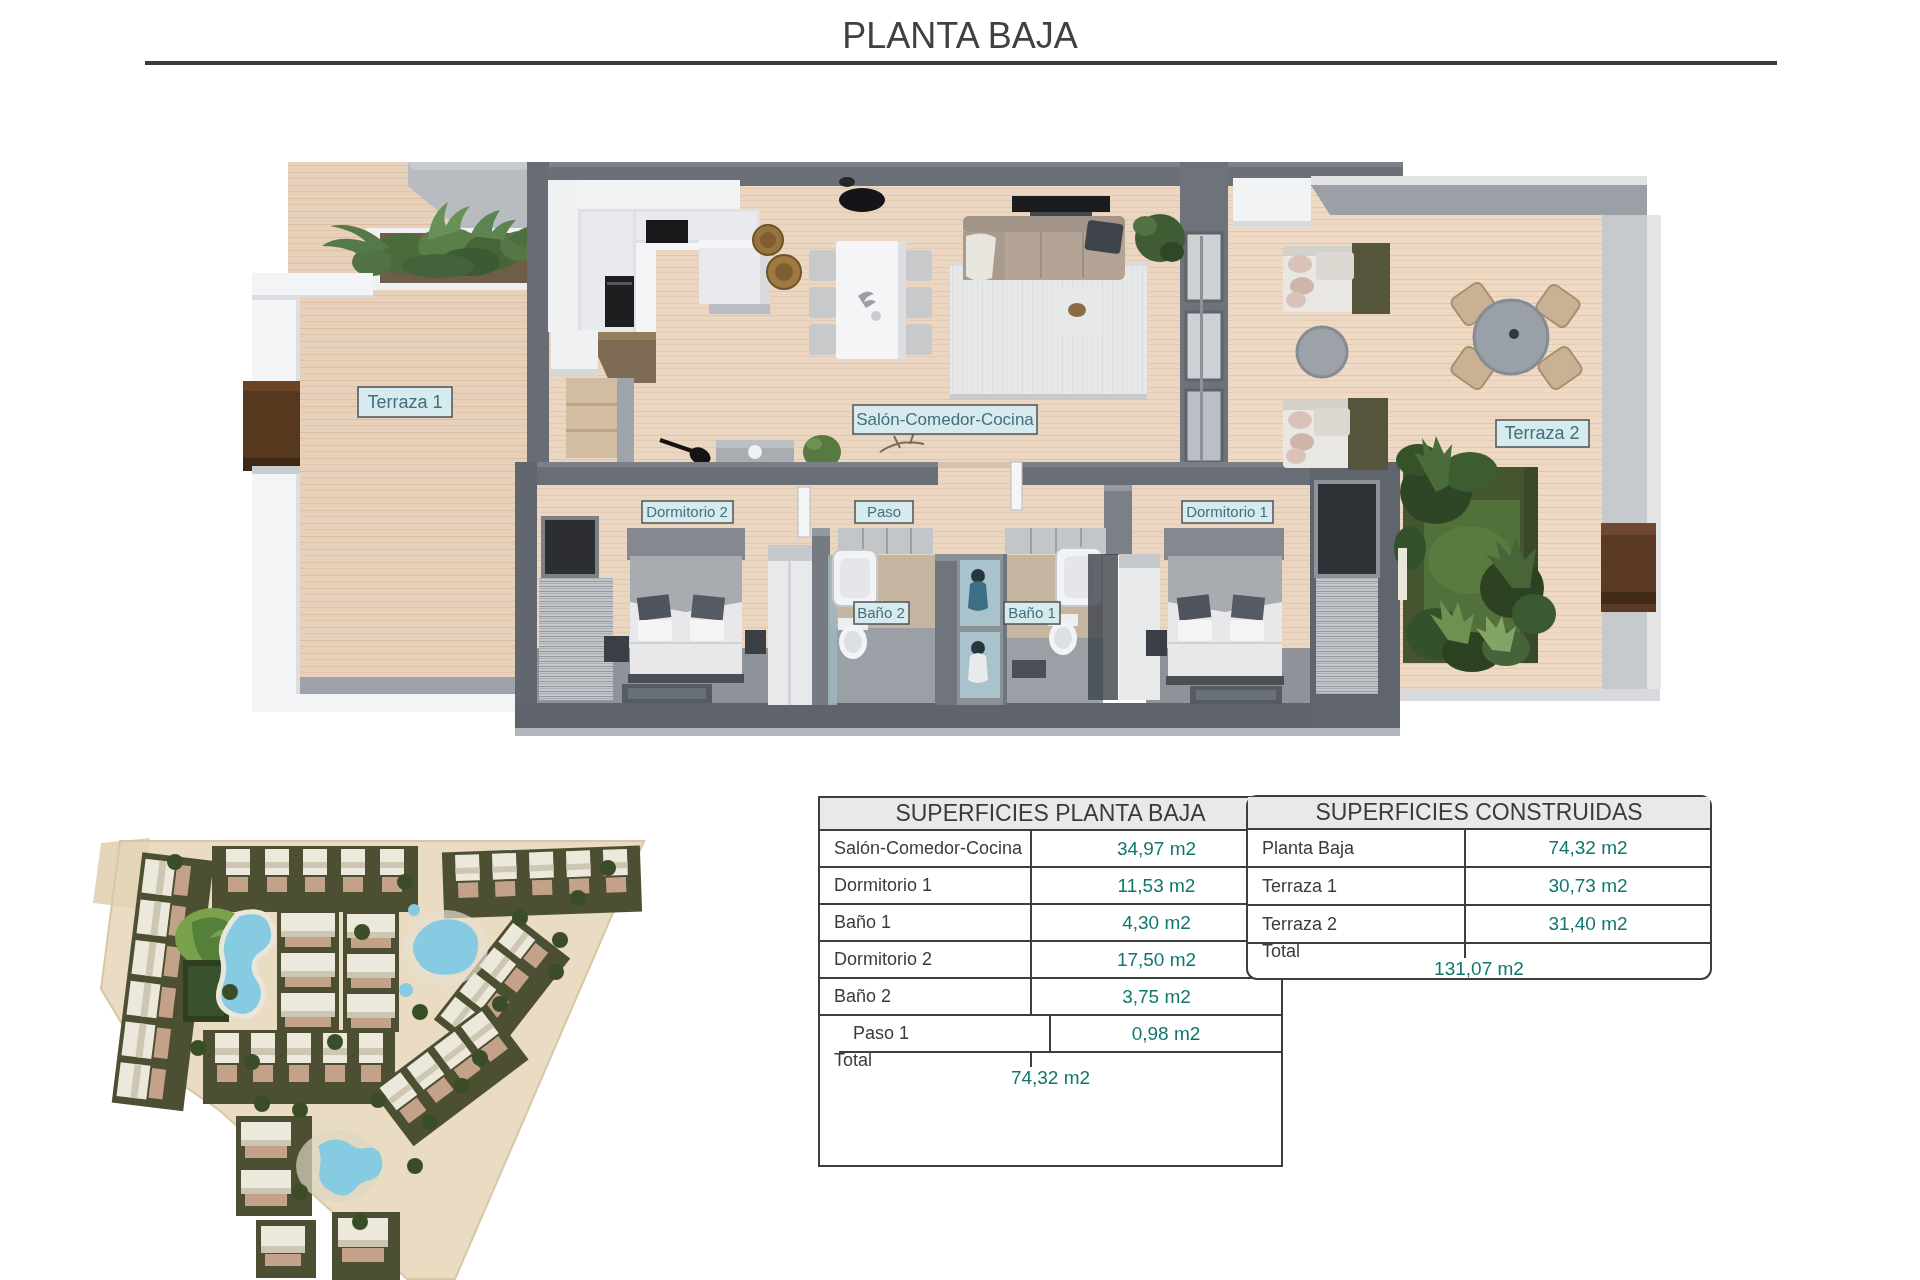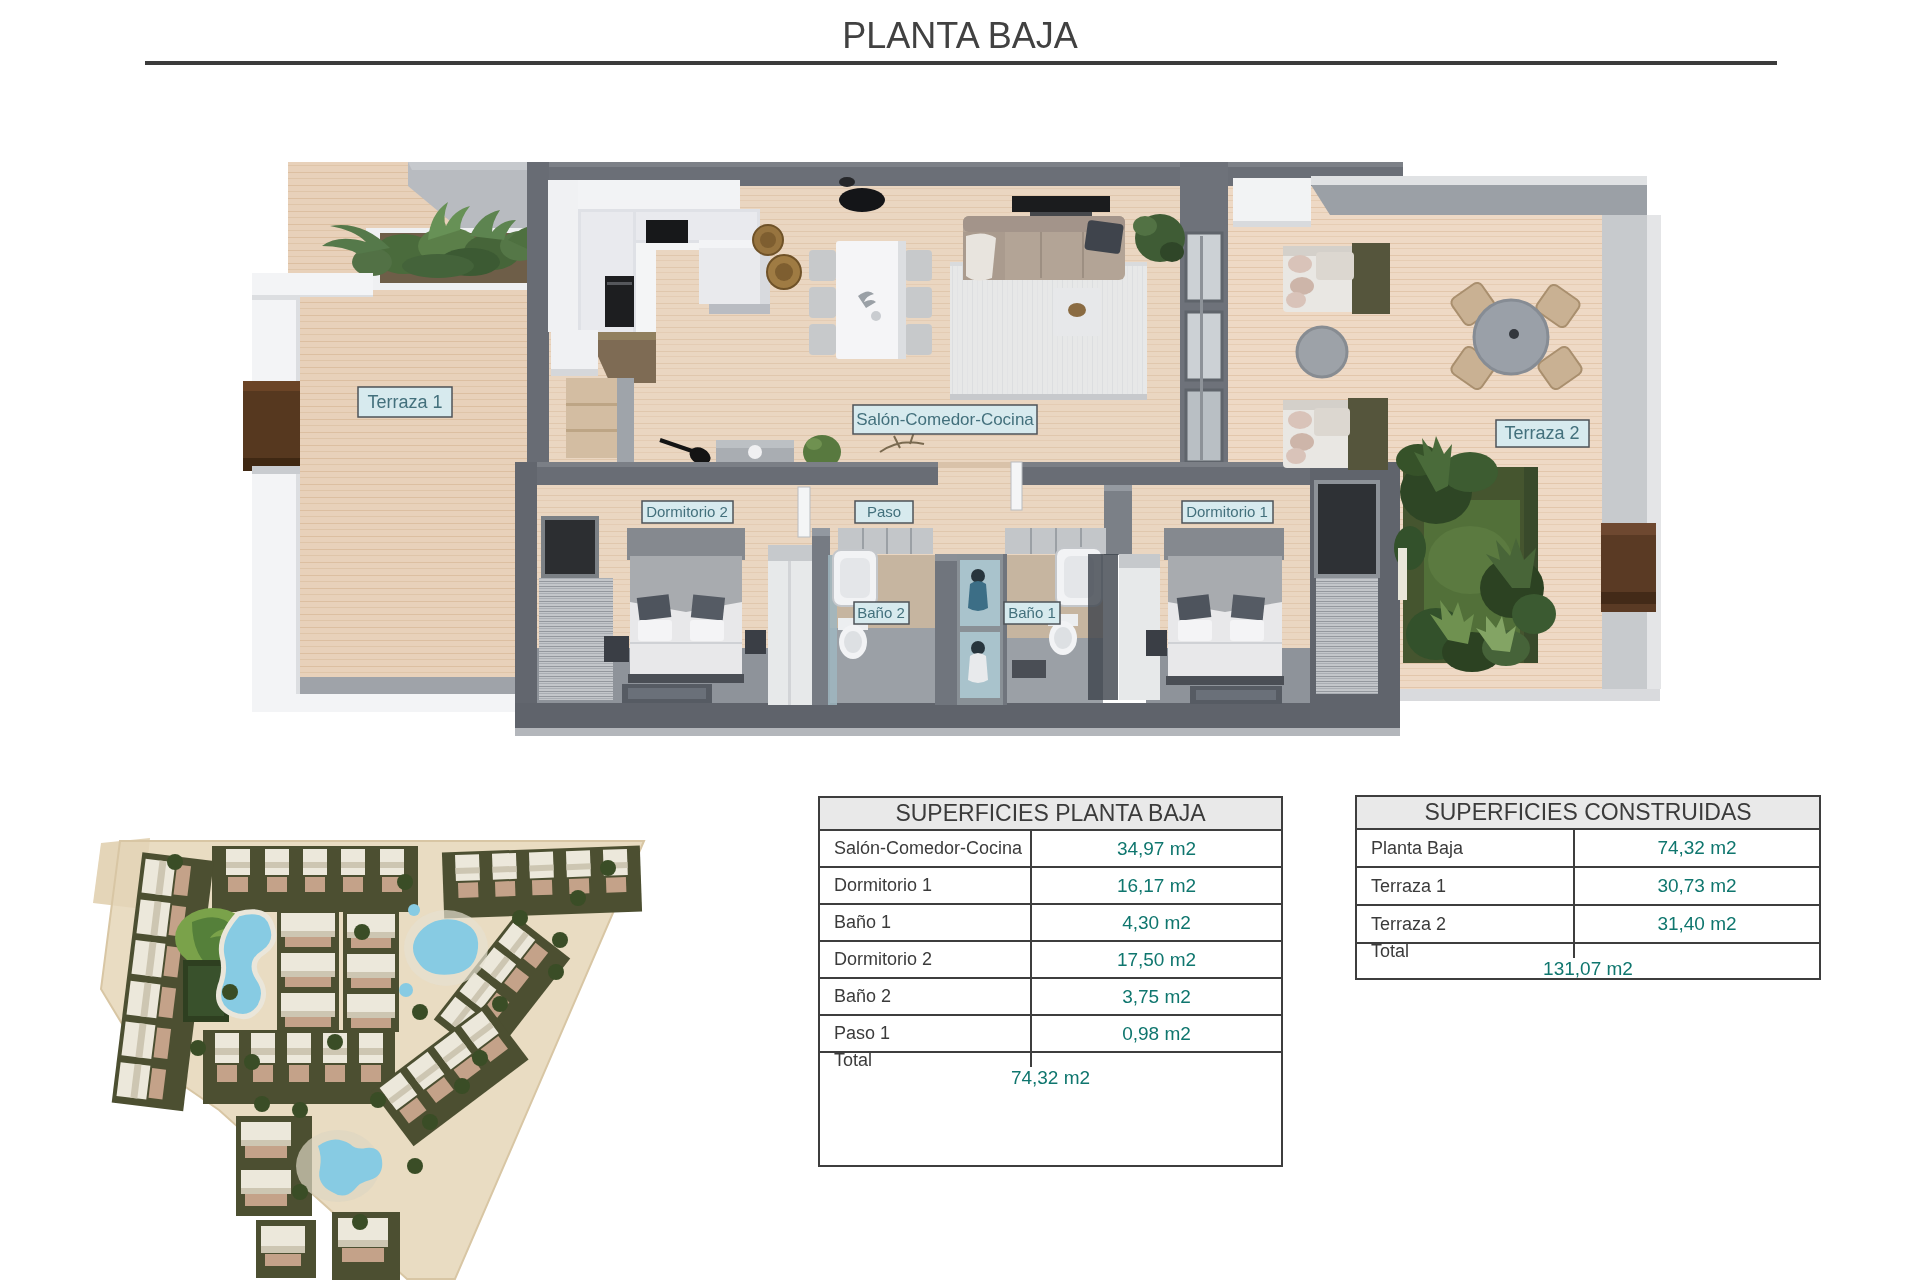"SUPERFICIES CONSTRUIDAS" div.tbl { border-radius: none -> 11px; left: 1355px -> 1246px }
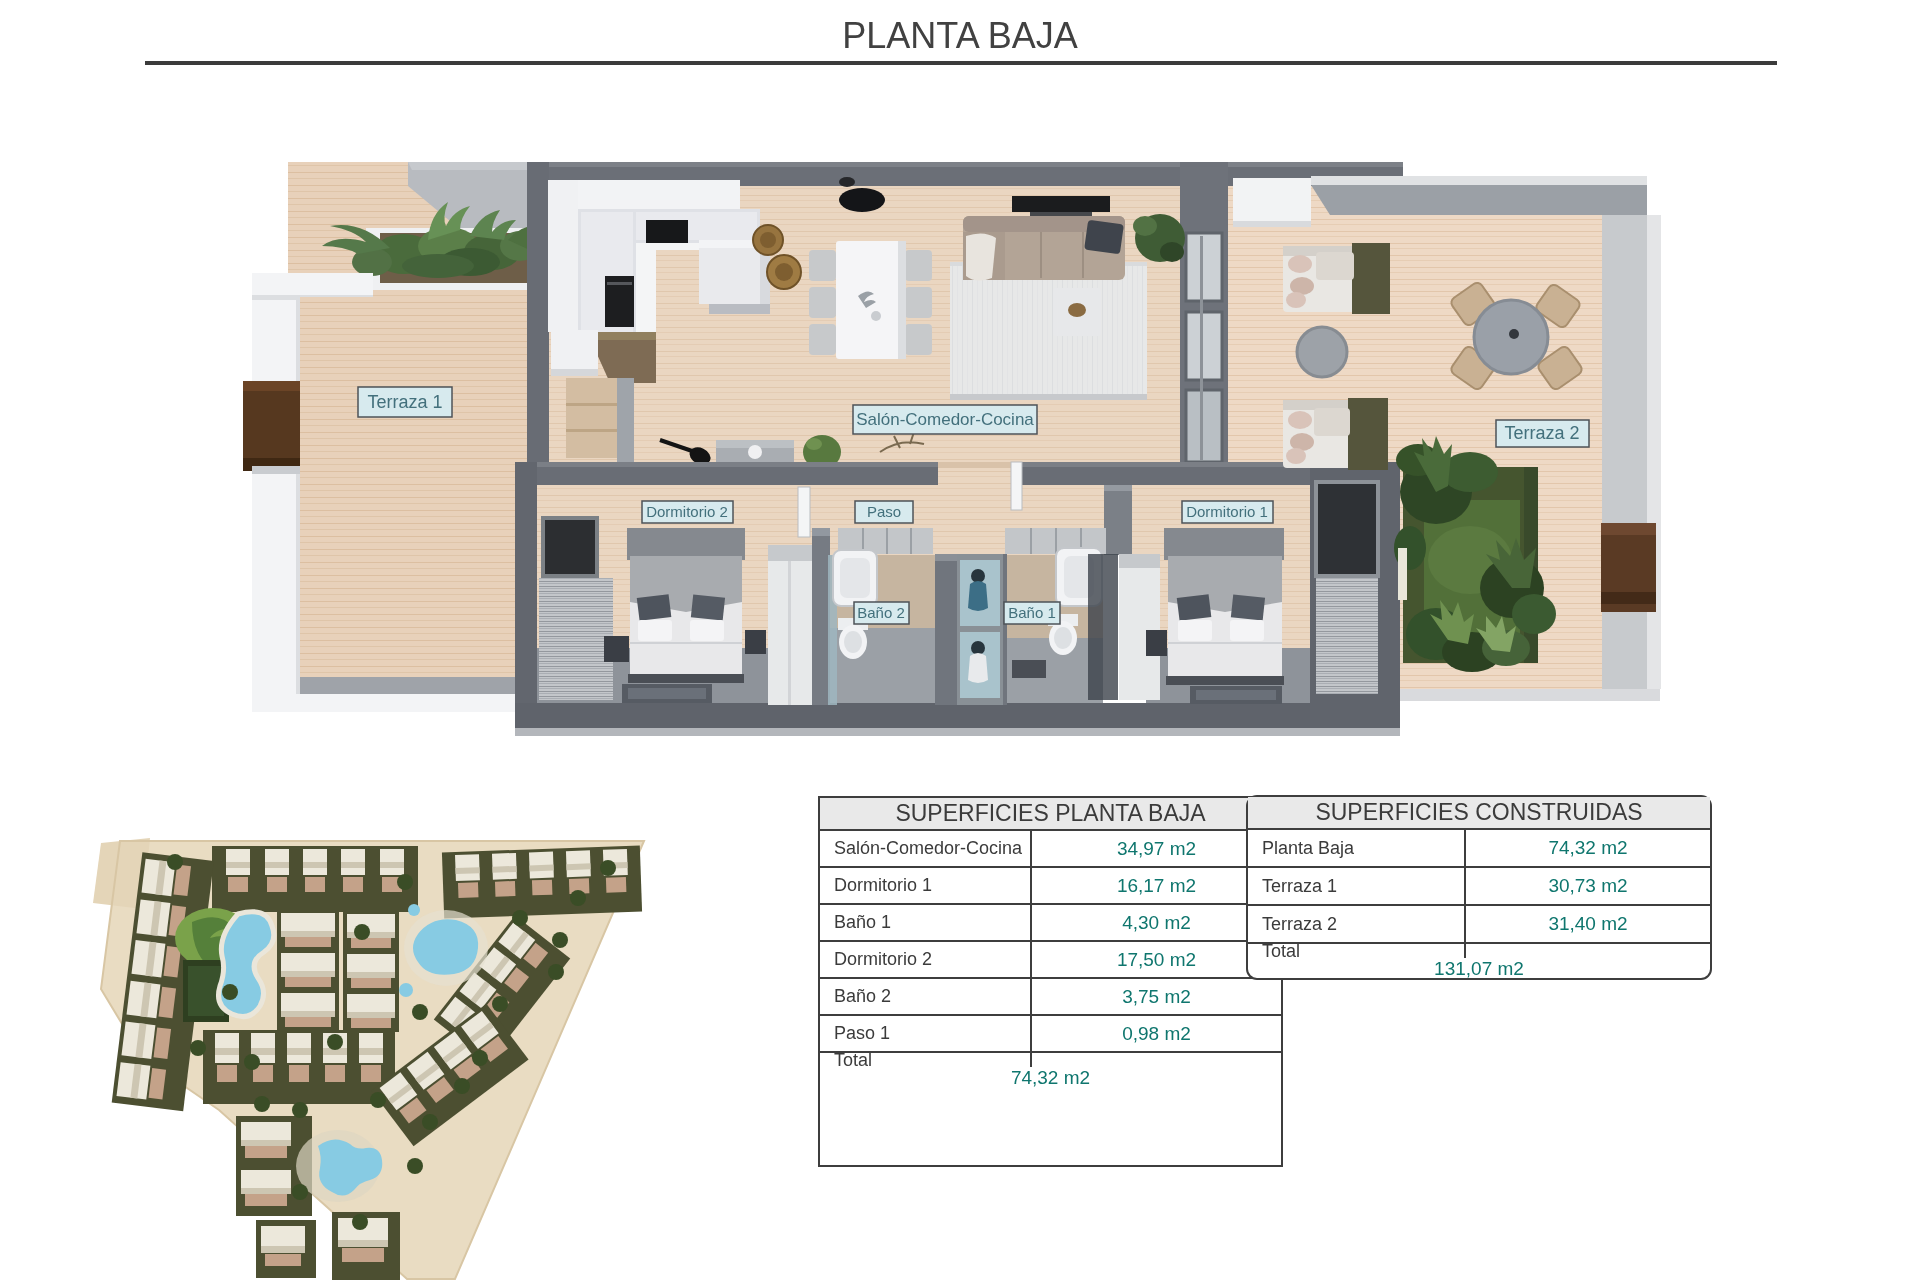"16,17 m2" div.c2 { text: 16,17 -> 11,53 }
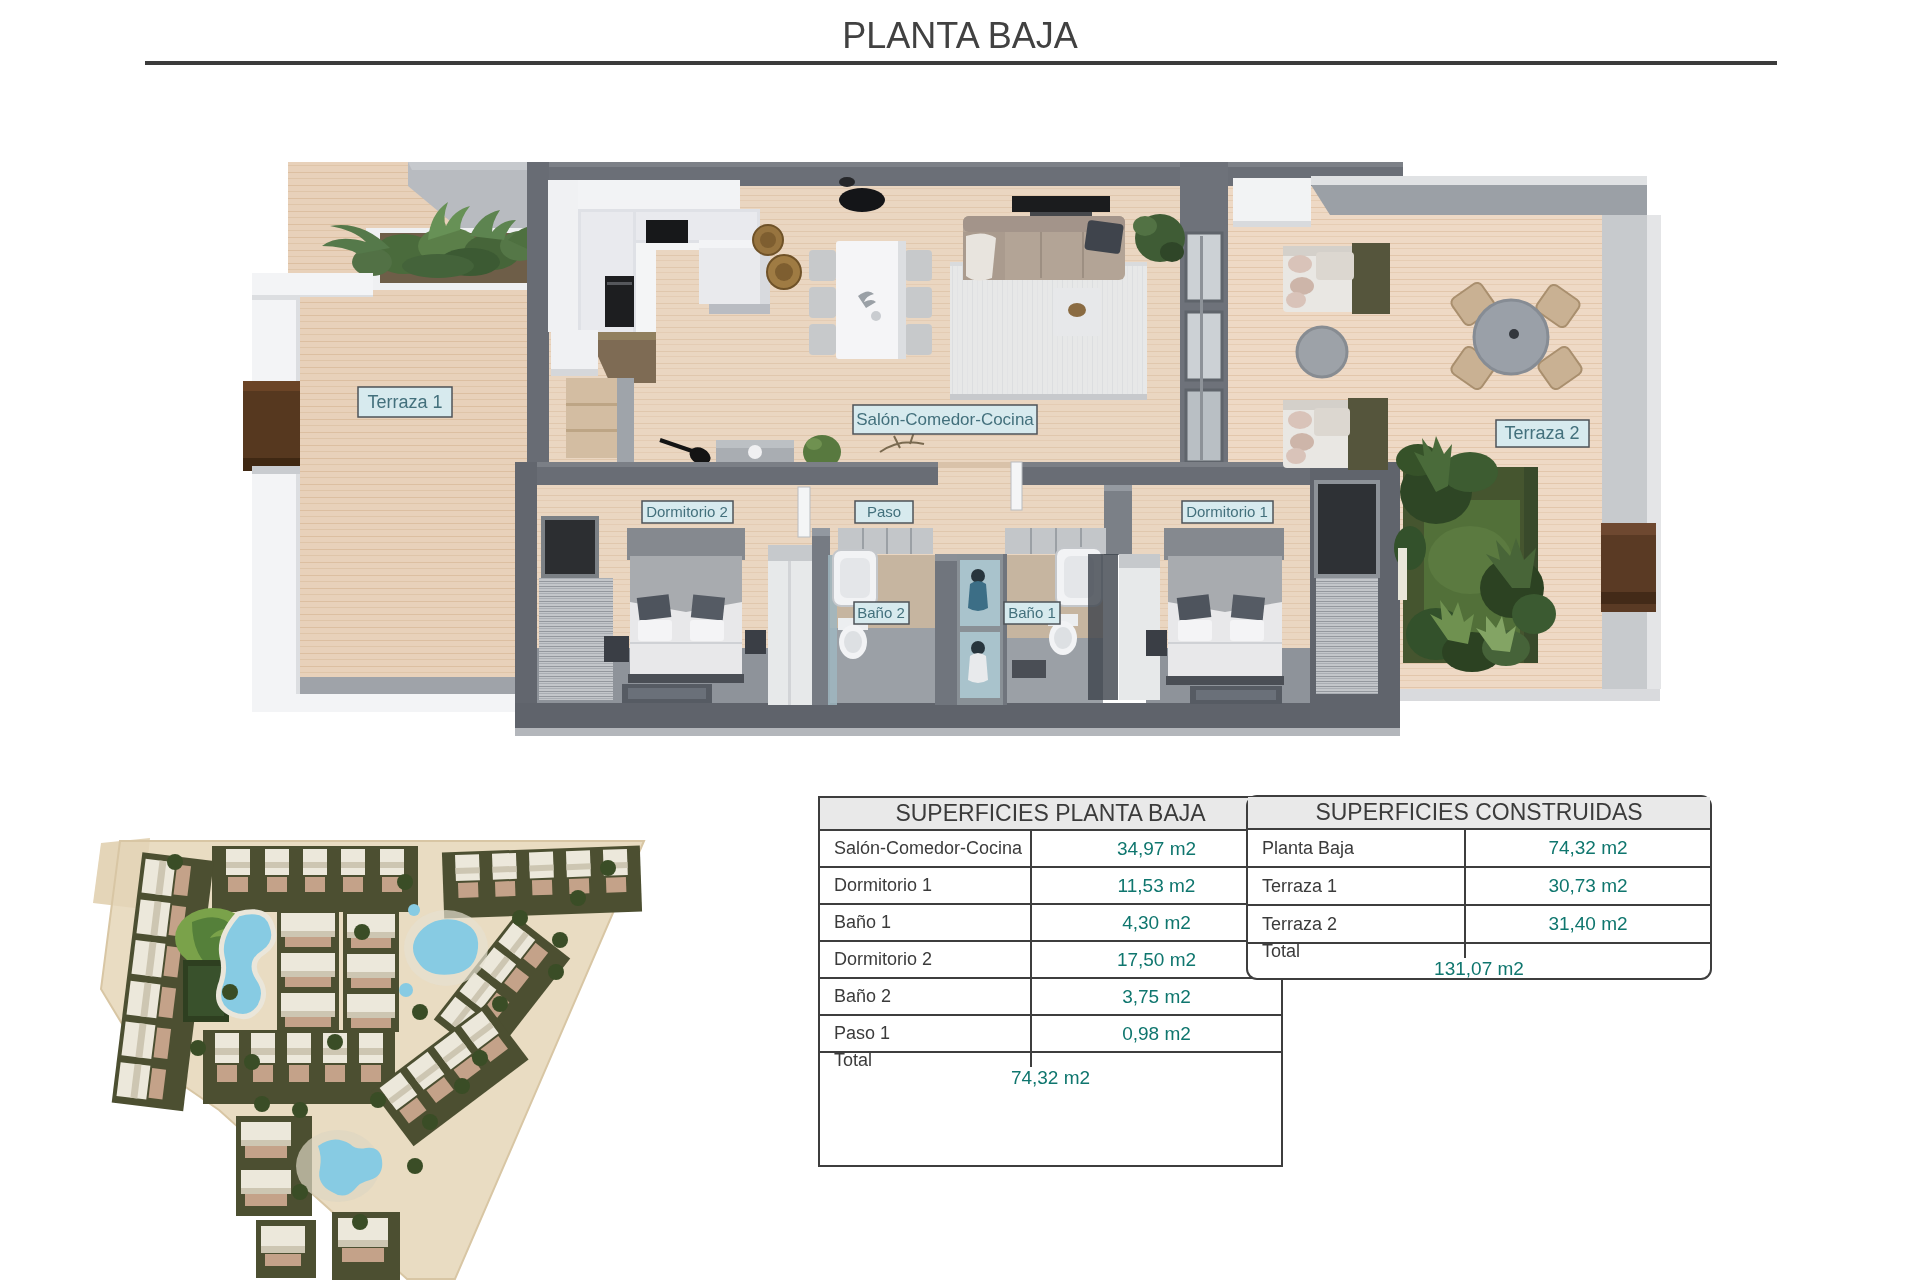"Paso 1" div.row { margin-left: none -> 19px }
